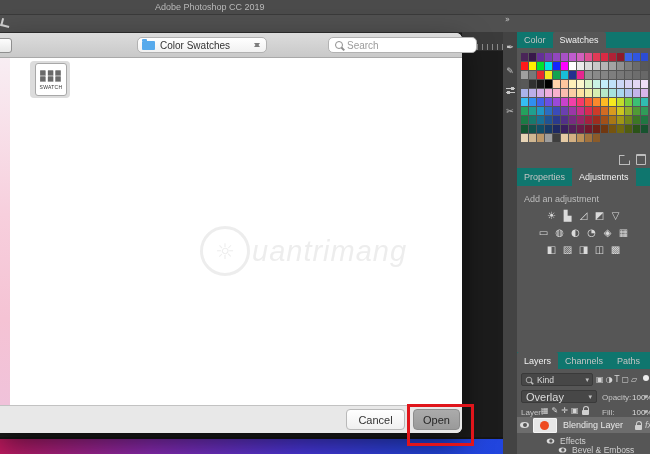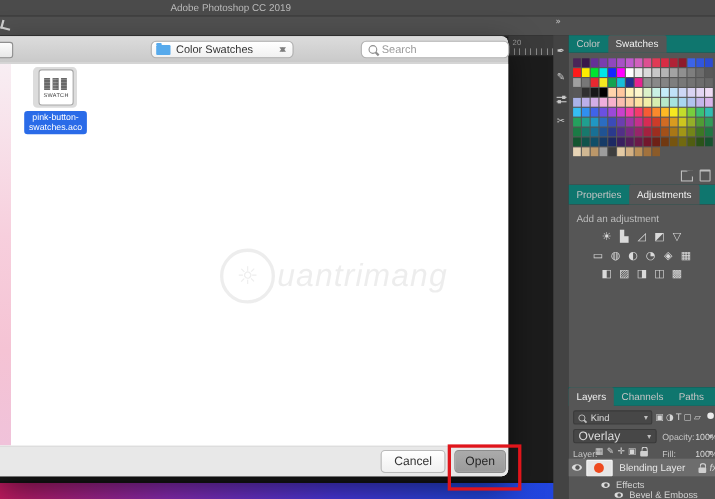"Search" #search-field { width: 135px -> 149px }
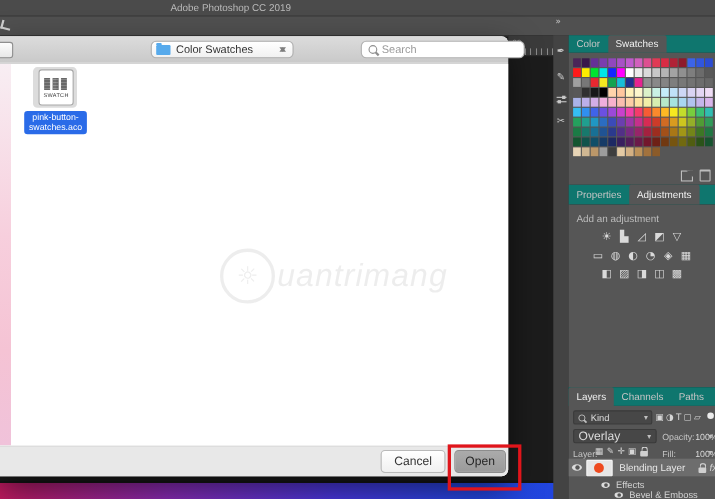"pink-button-" div.abs { html: <div> <div>pink-button-</div> <div>swatches.aco</div> </div> -> none }
